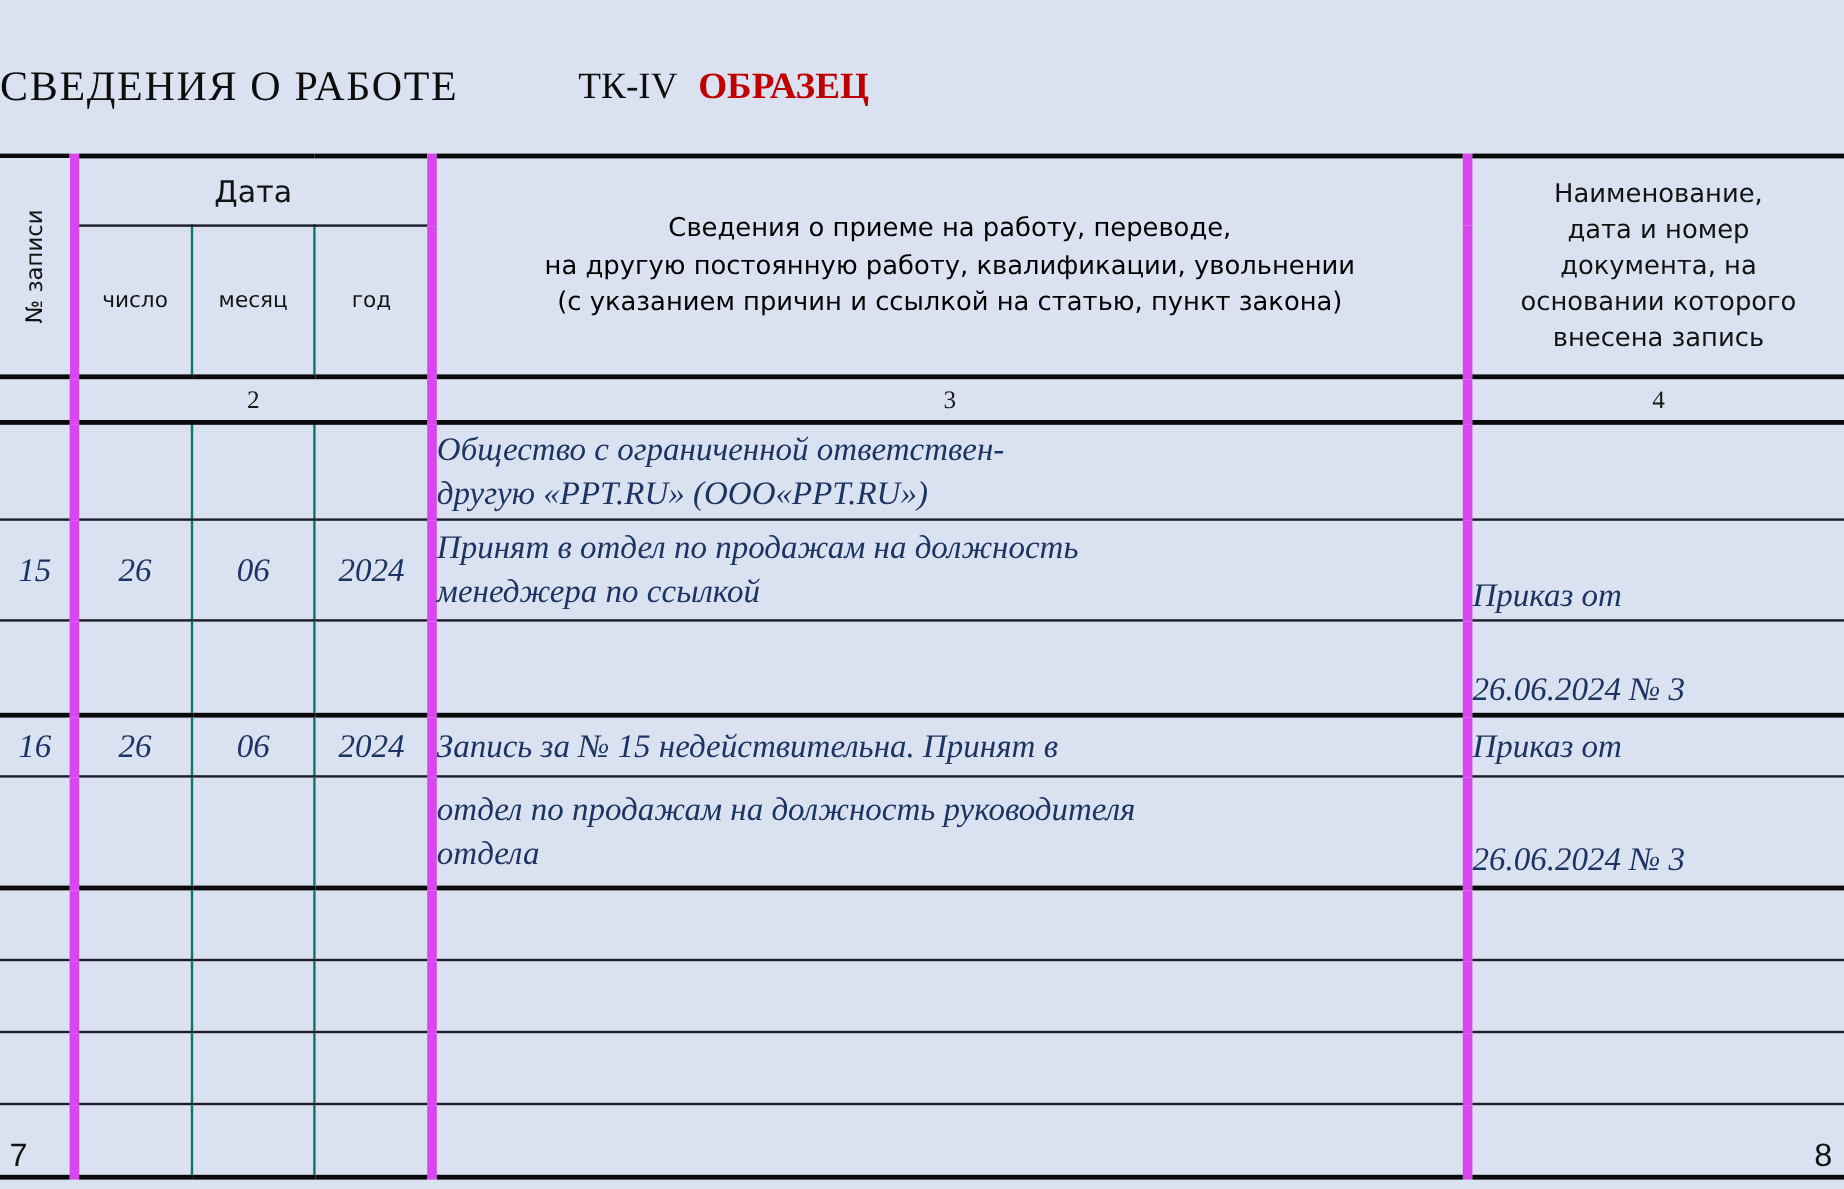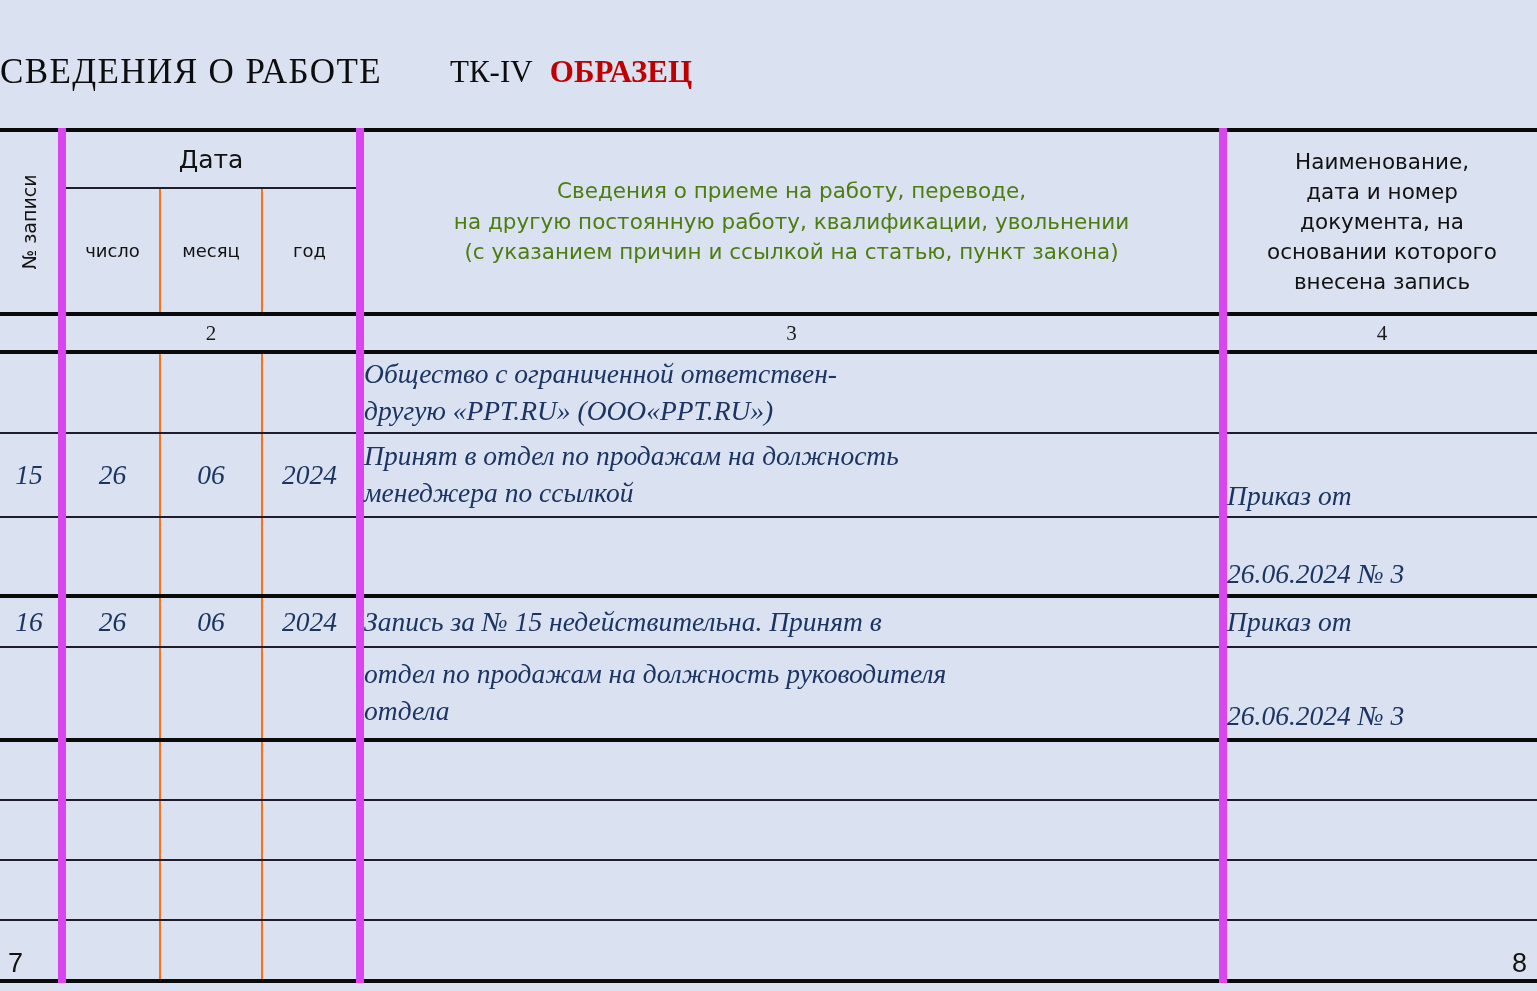"ТК-IV ОБРАЗЕЦ" #title-right { margin-left: 68px -> 100px }
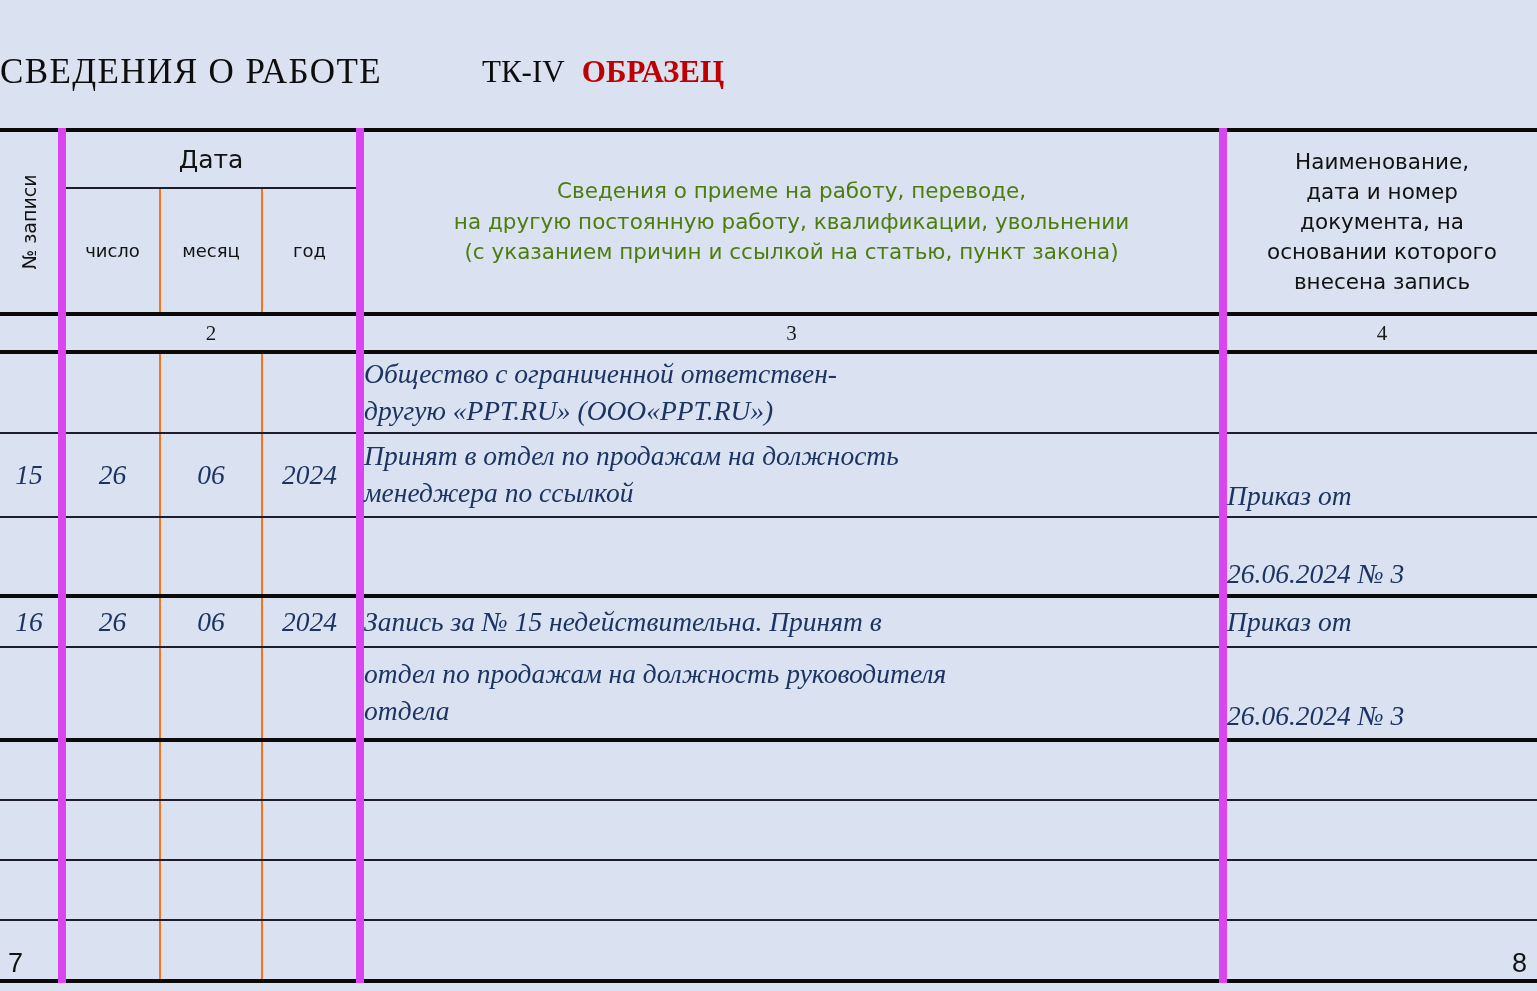"Сведения о приеме на работу," #hdr-info { color: #4d7c0f -> #000000 }
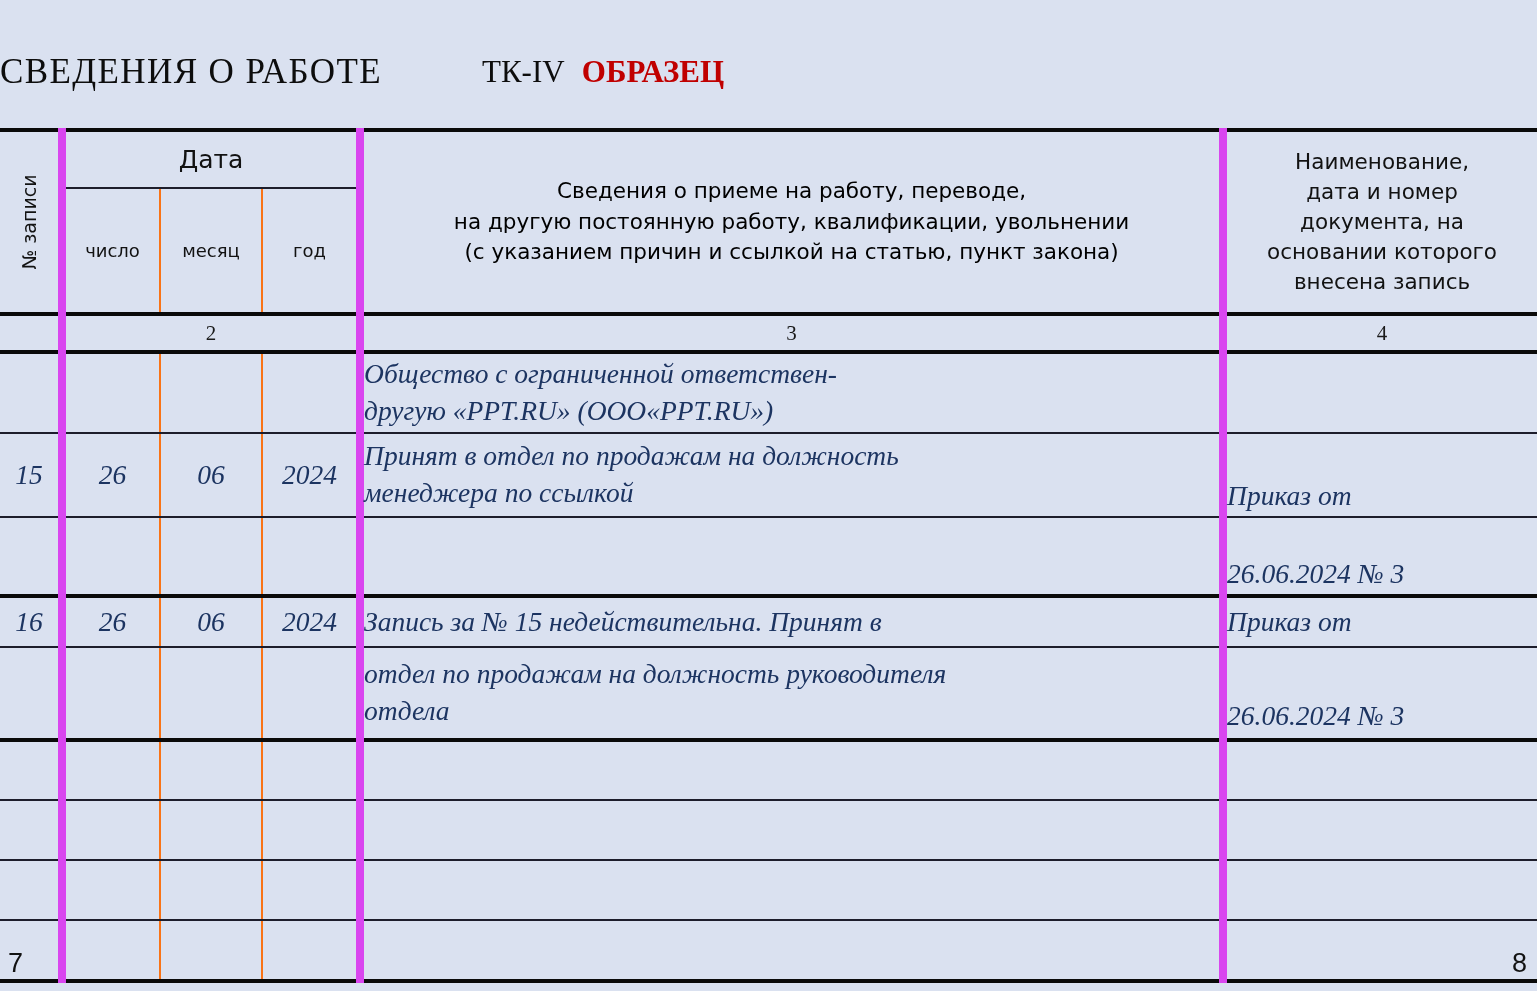"число" .br-thin { border-right: 2px solid #f97316 -> 2px solid #0f766e }
